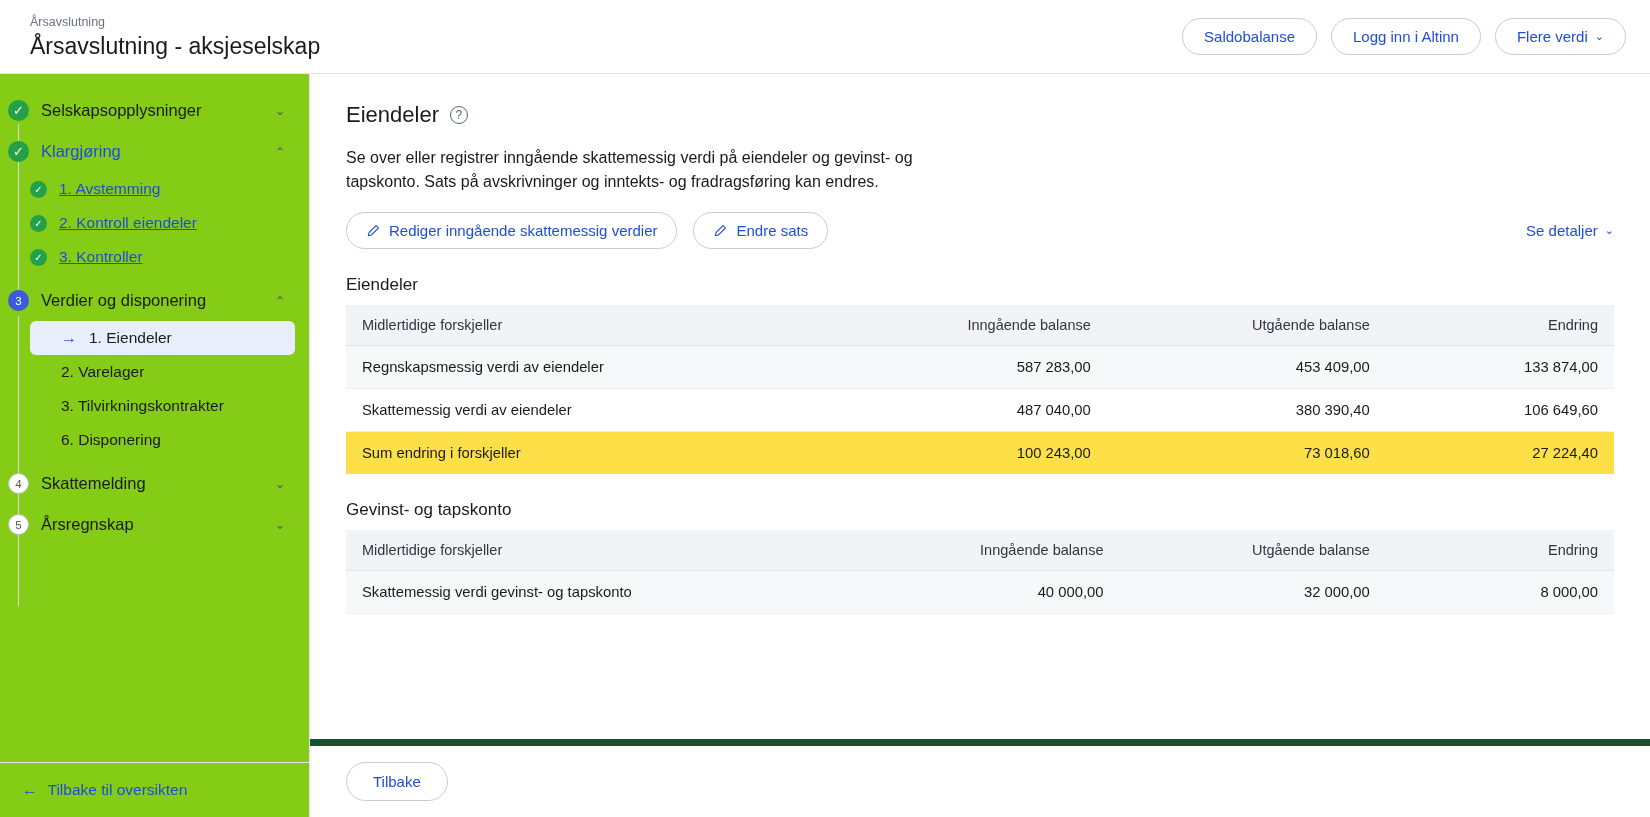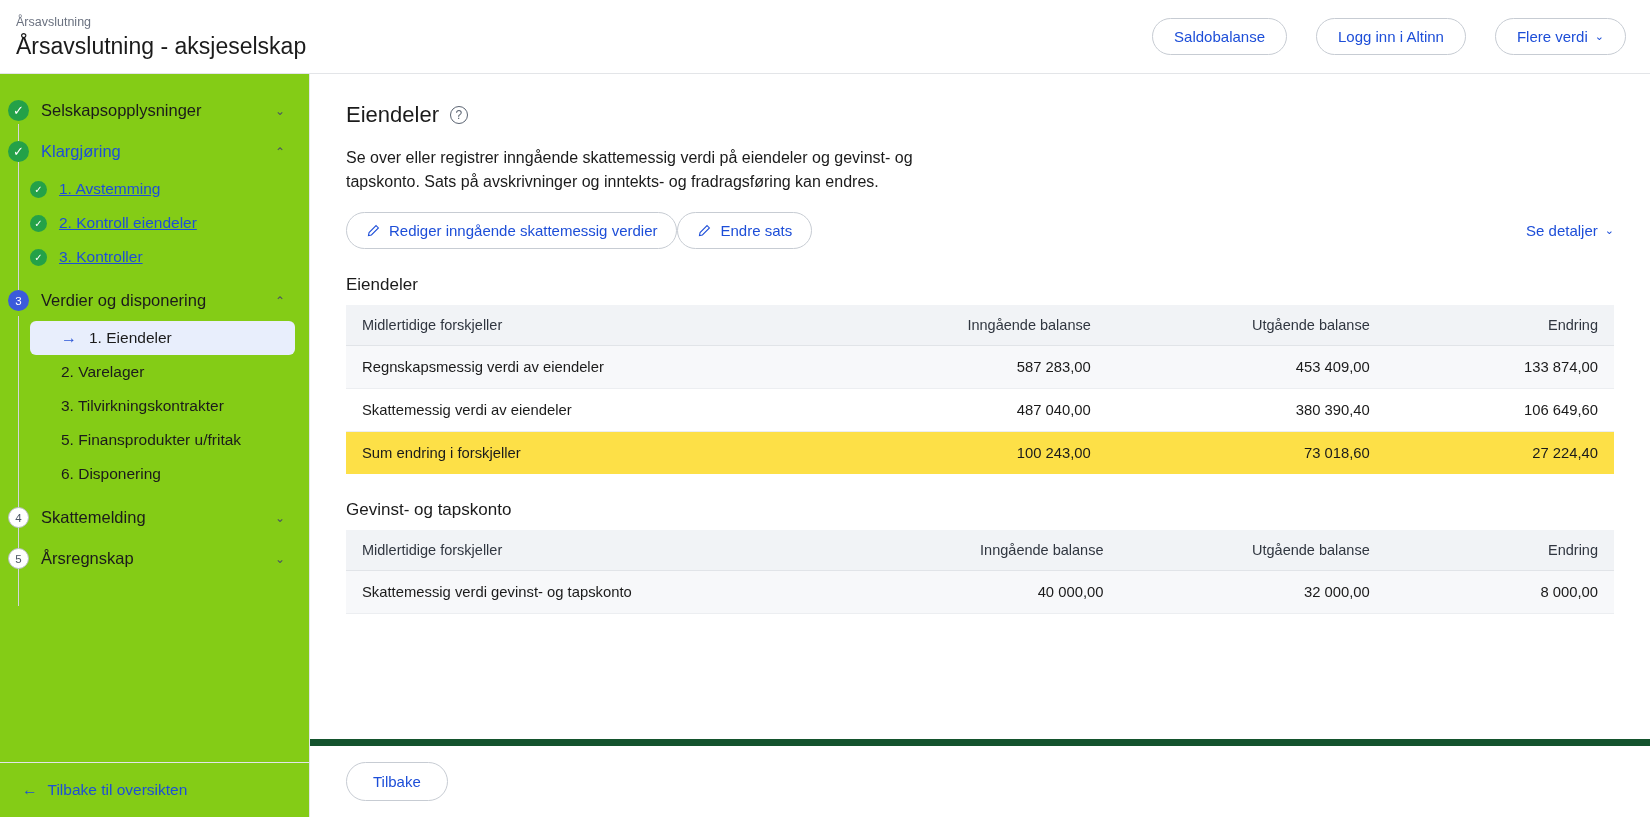"Årsavslutning" .header { padding: 0 24px 0 16px -> 0 24px 0 30px }
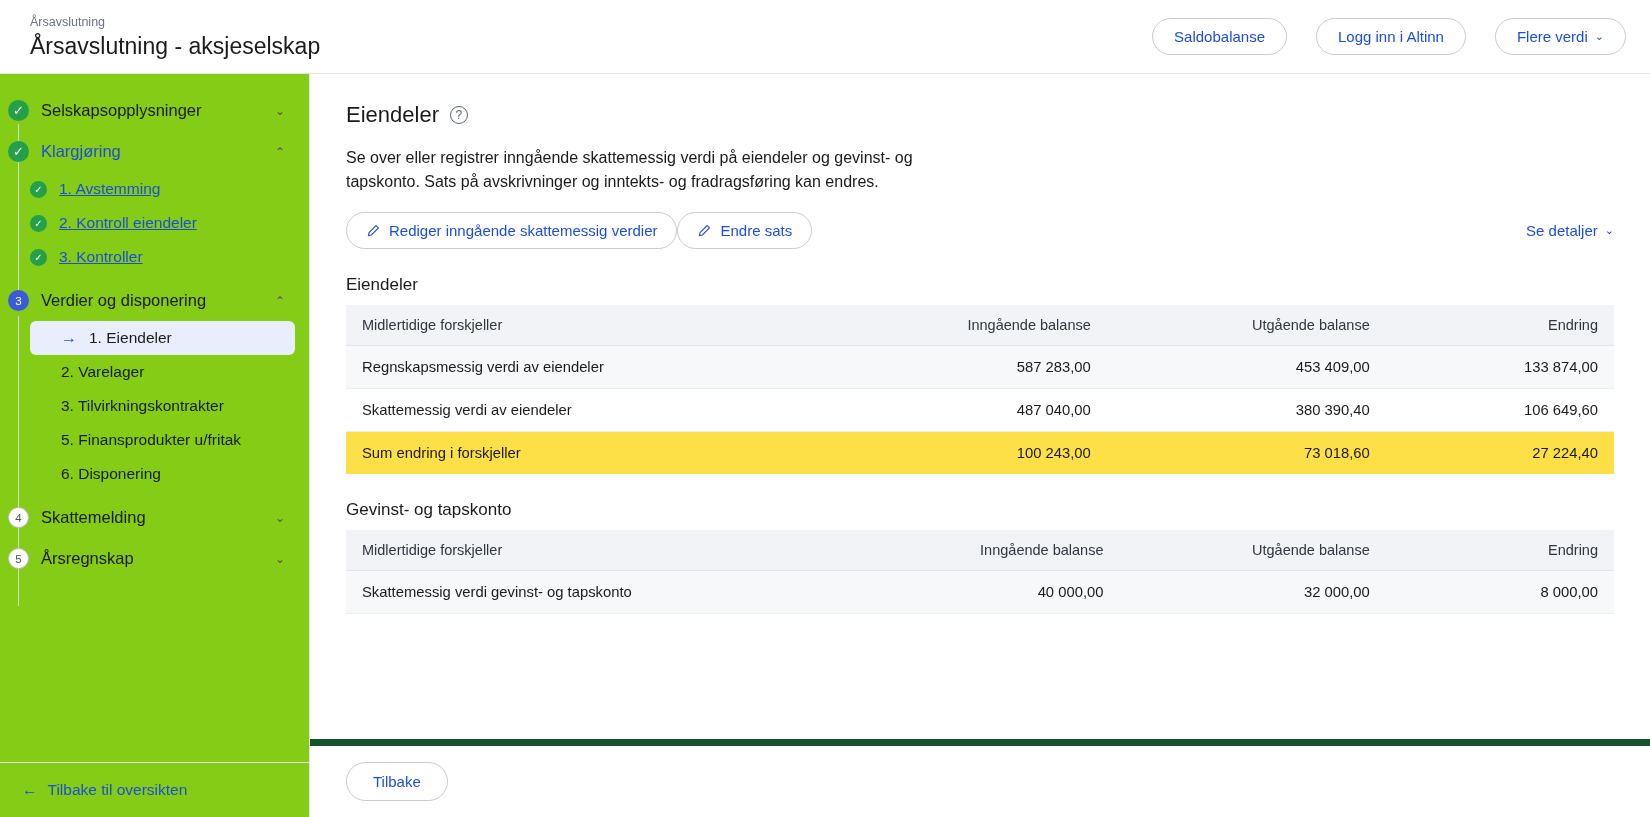"Saldobalanse" .header-right { gap: 29px -> 14px }
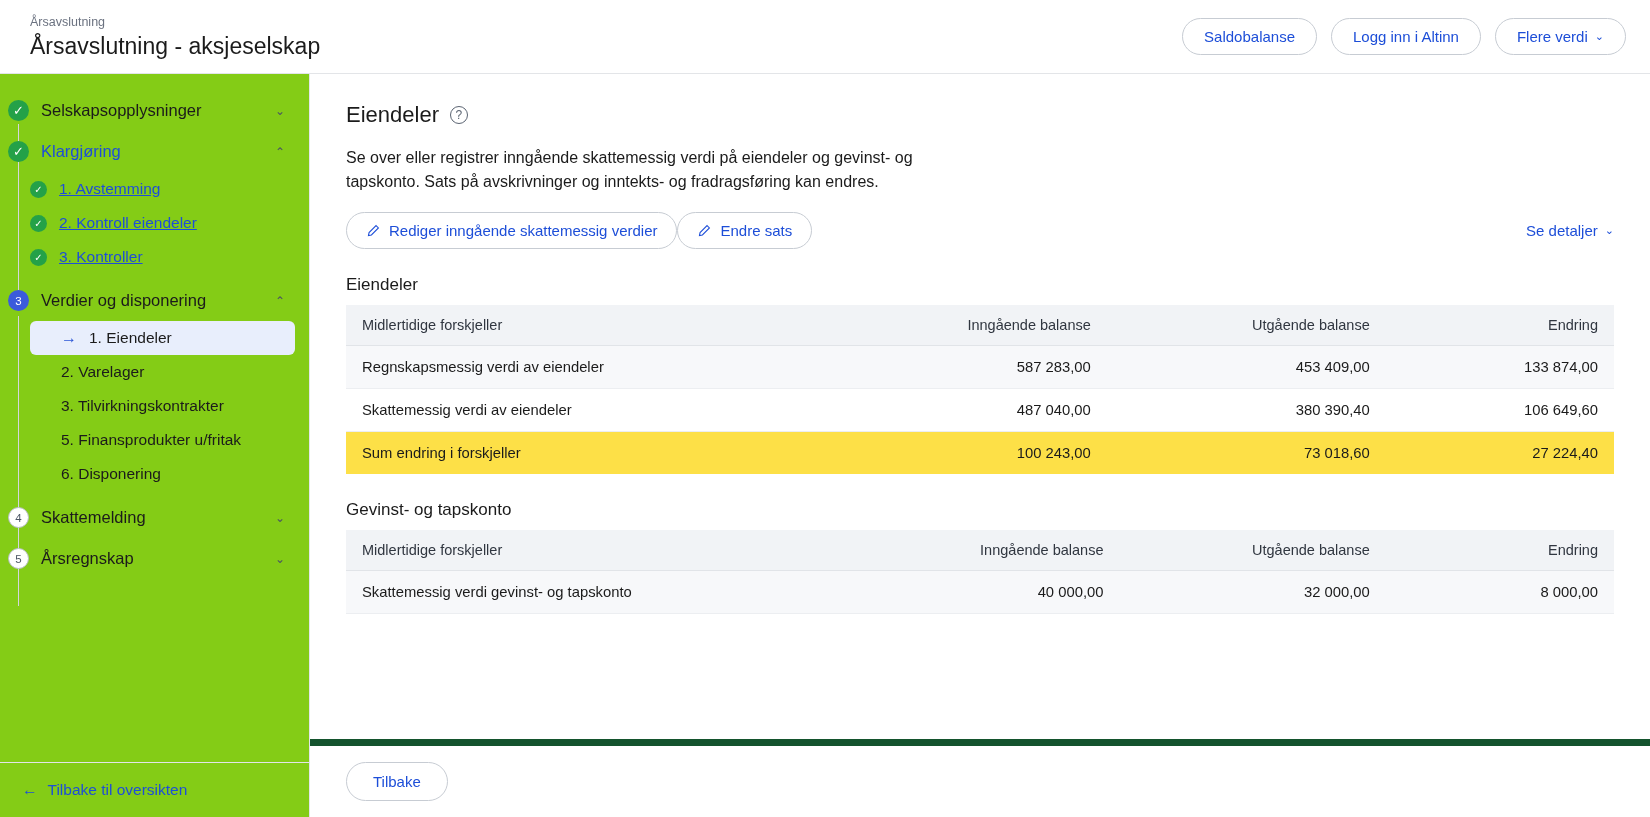"Rediger inngående skattemessig verdier" .action-row { gap: 0 -> 16px }
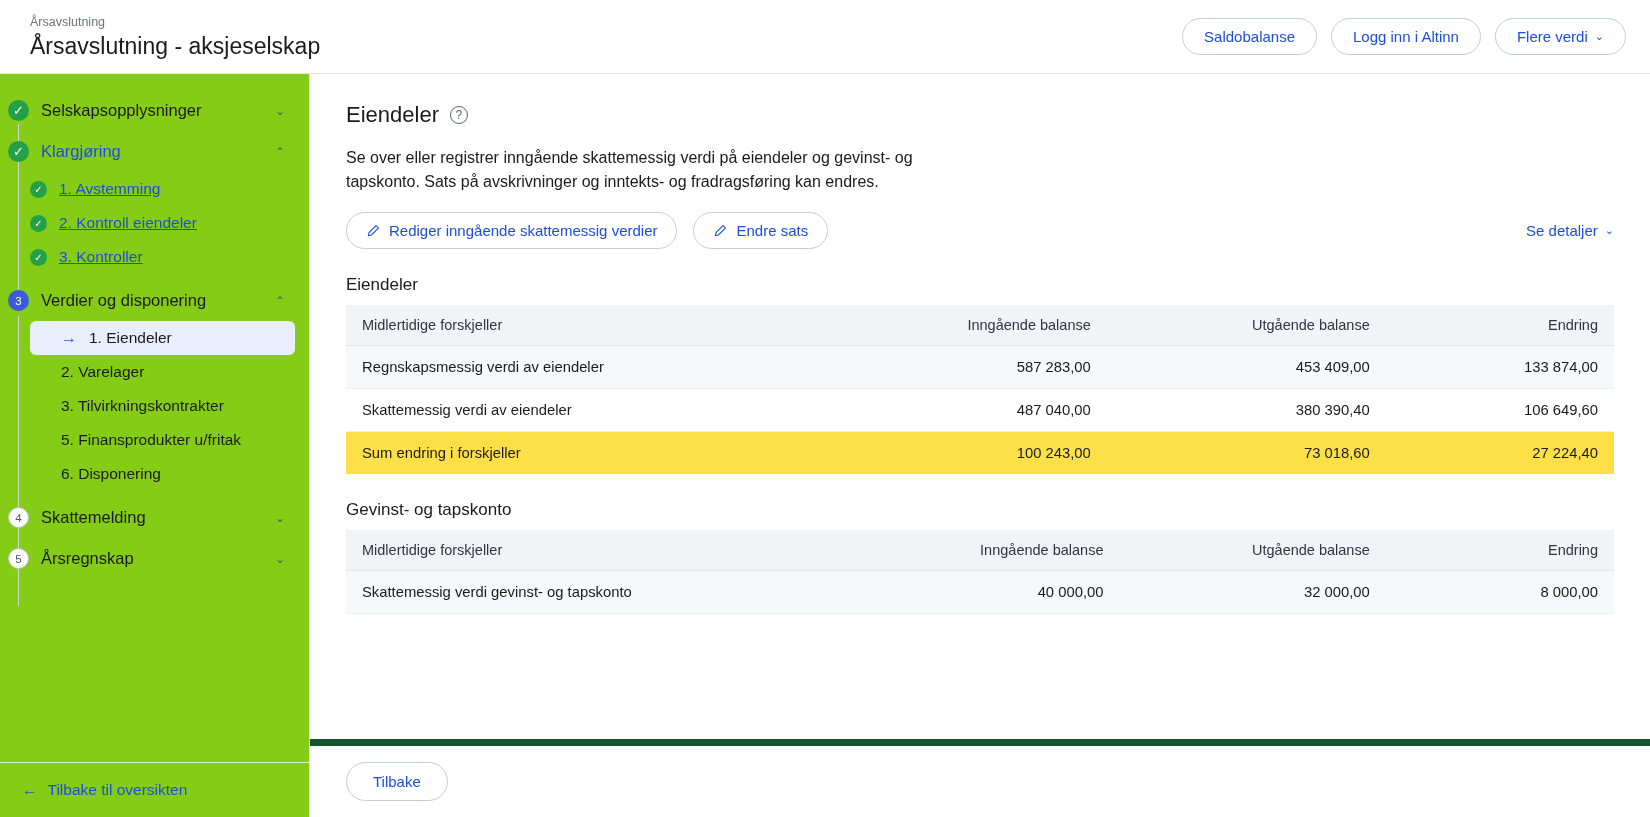"5. Finansprodukter u/fritak" div.sub-item { html: <div> <span>5. Finansprodukter u/fritak</span> </div> -> none }
